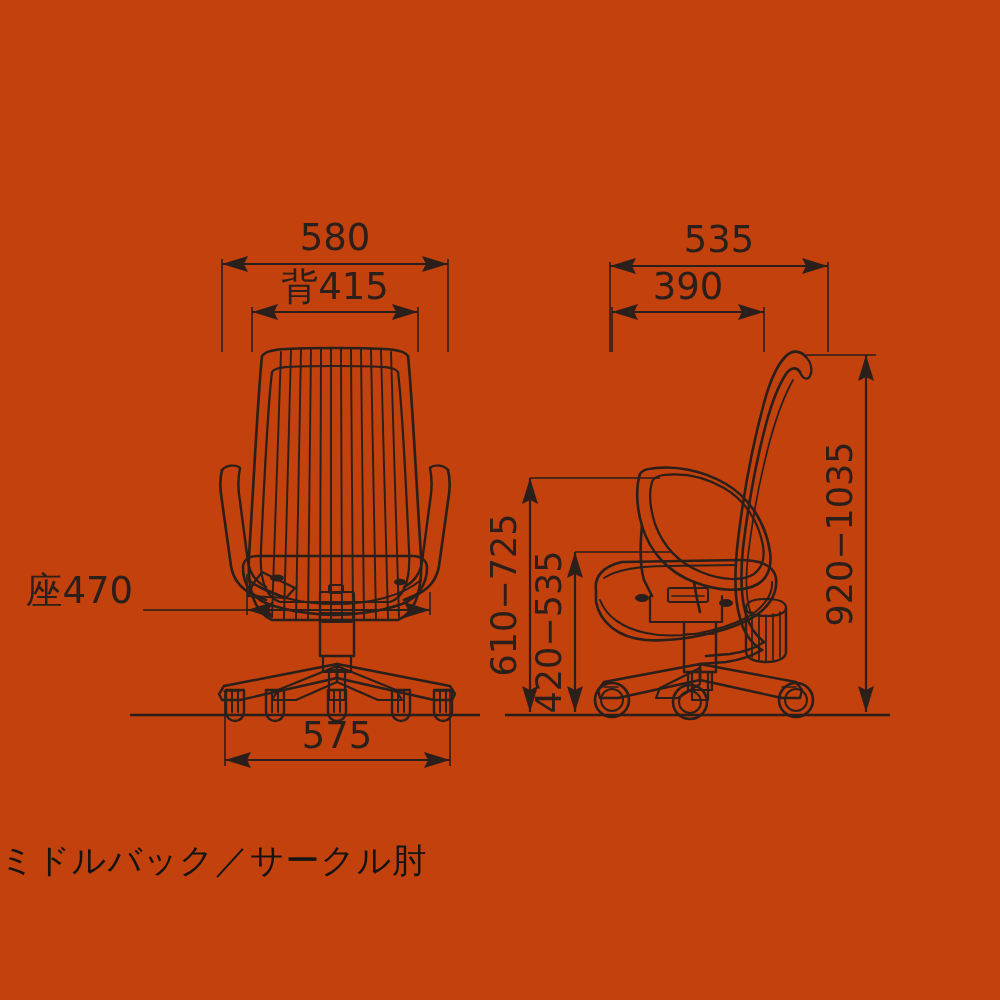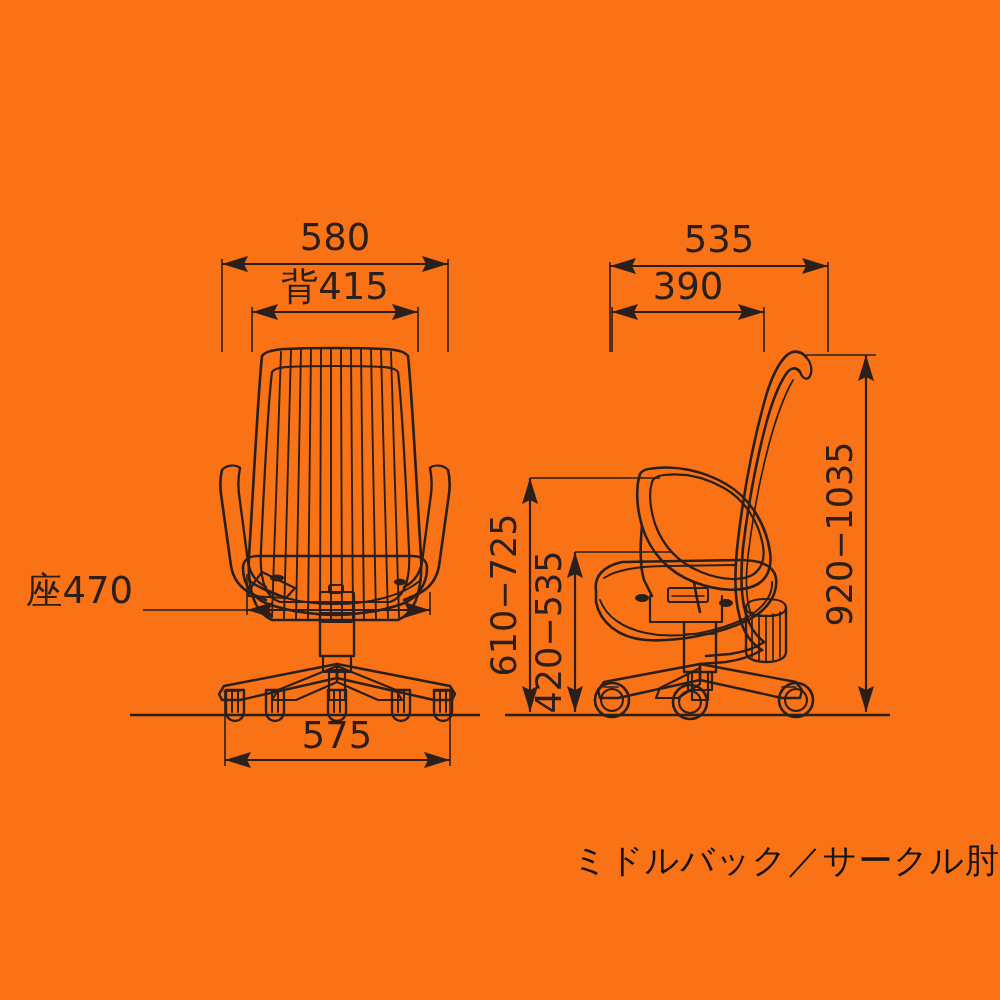"580" #stage { background: #f97316 -> #c2410c }
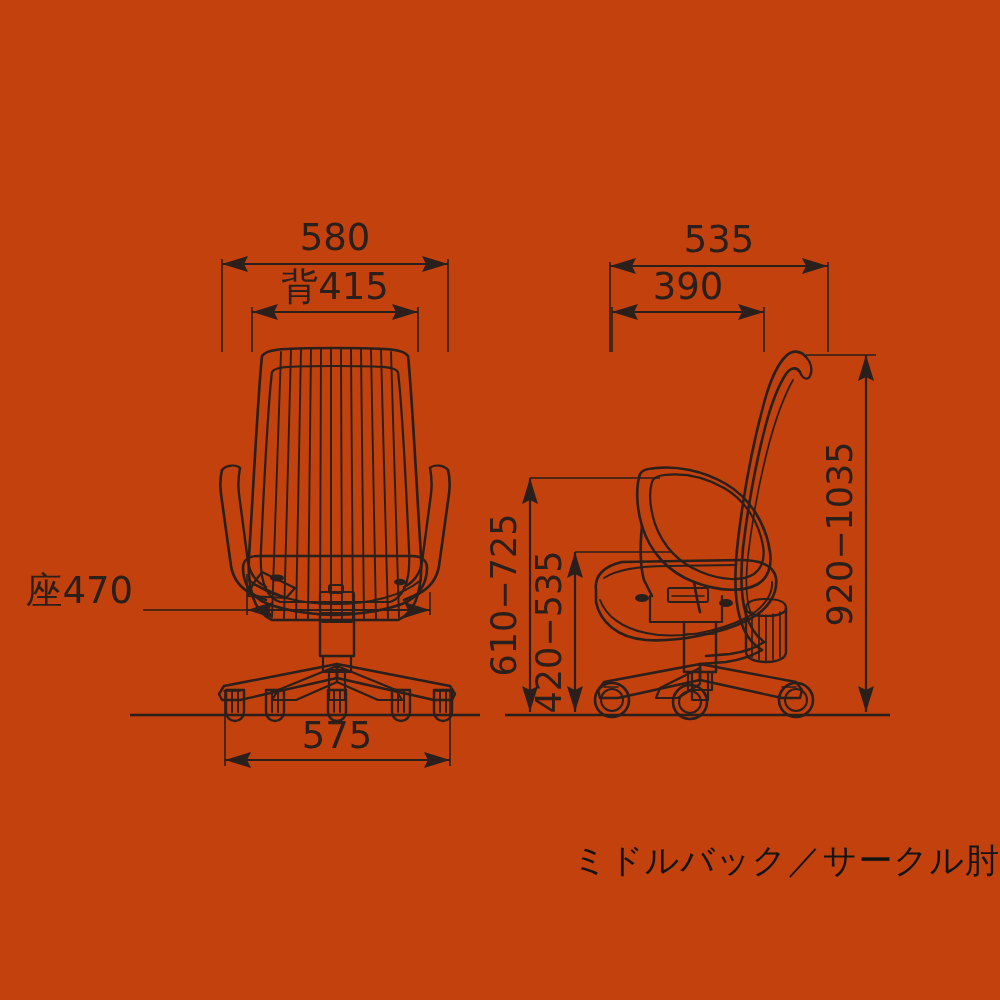"ミドルバック／サークル肘" .caption-layer { text-align: right -> left }
